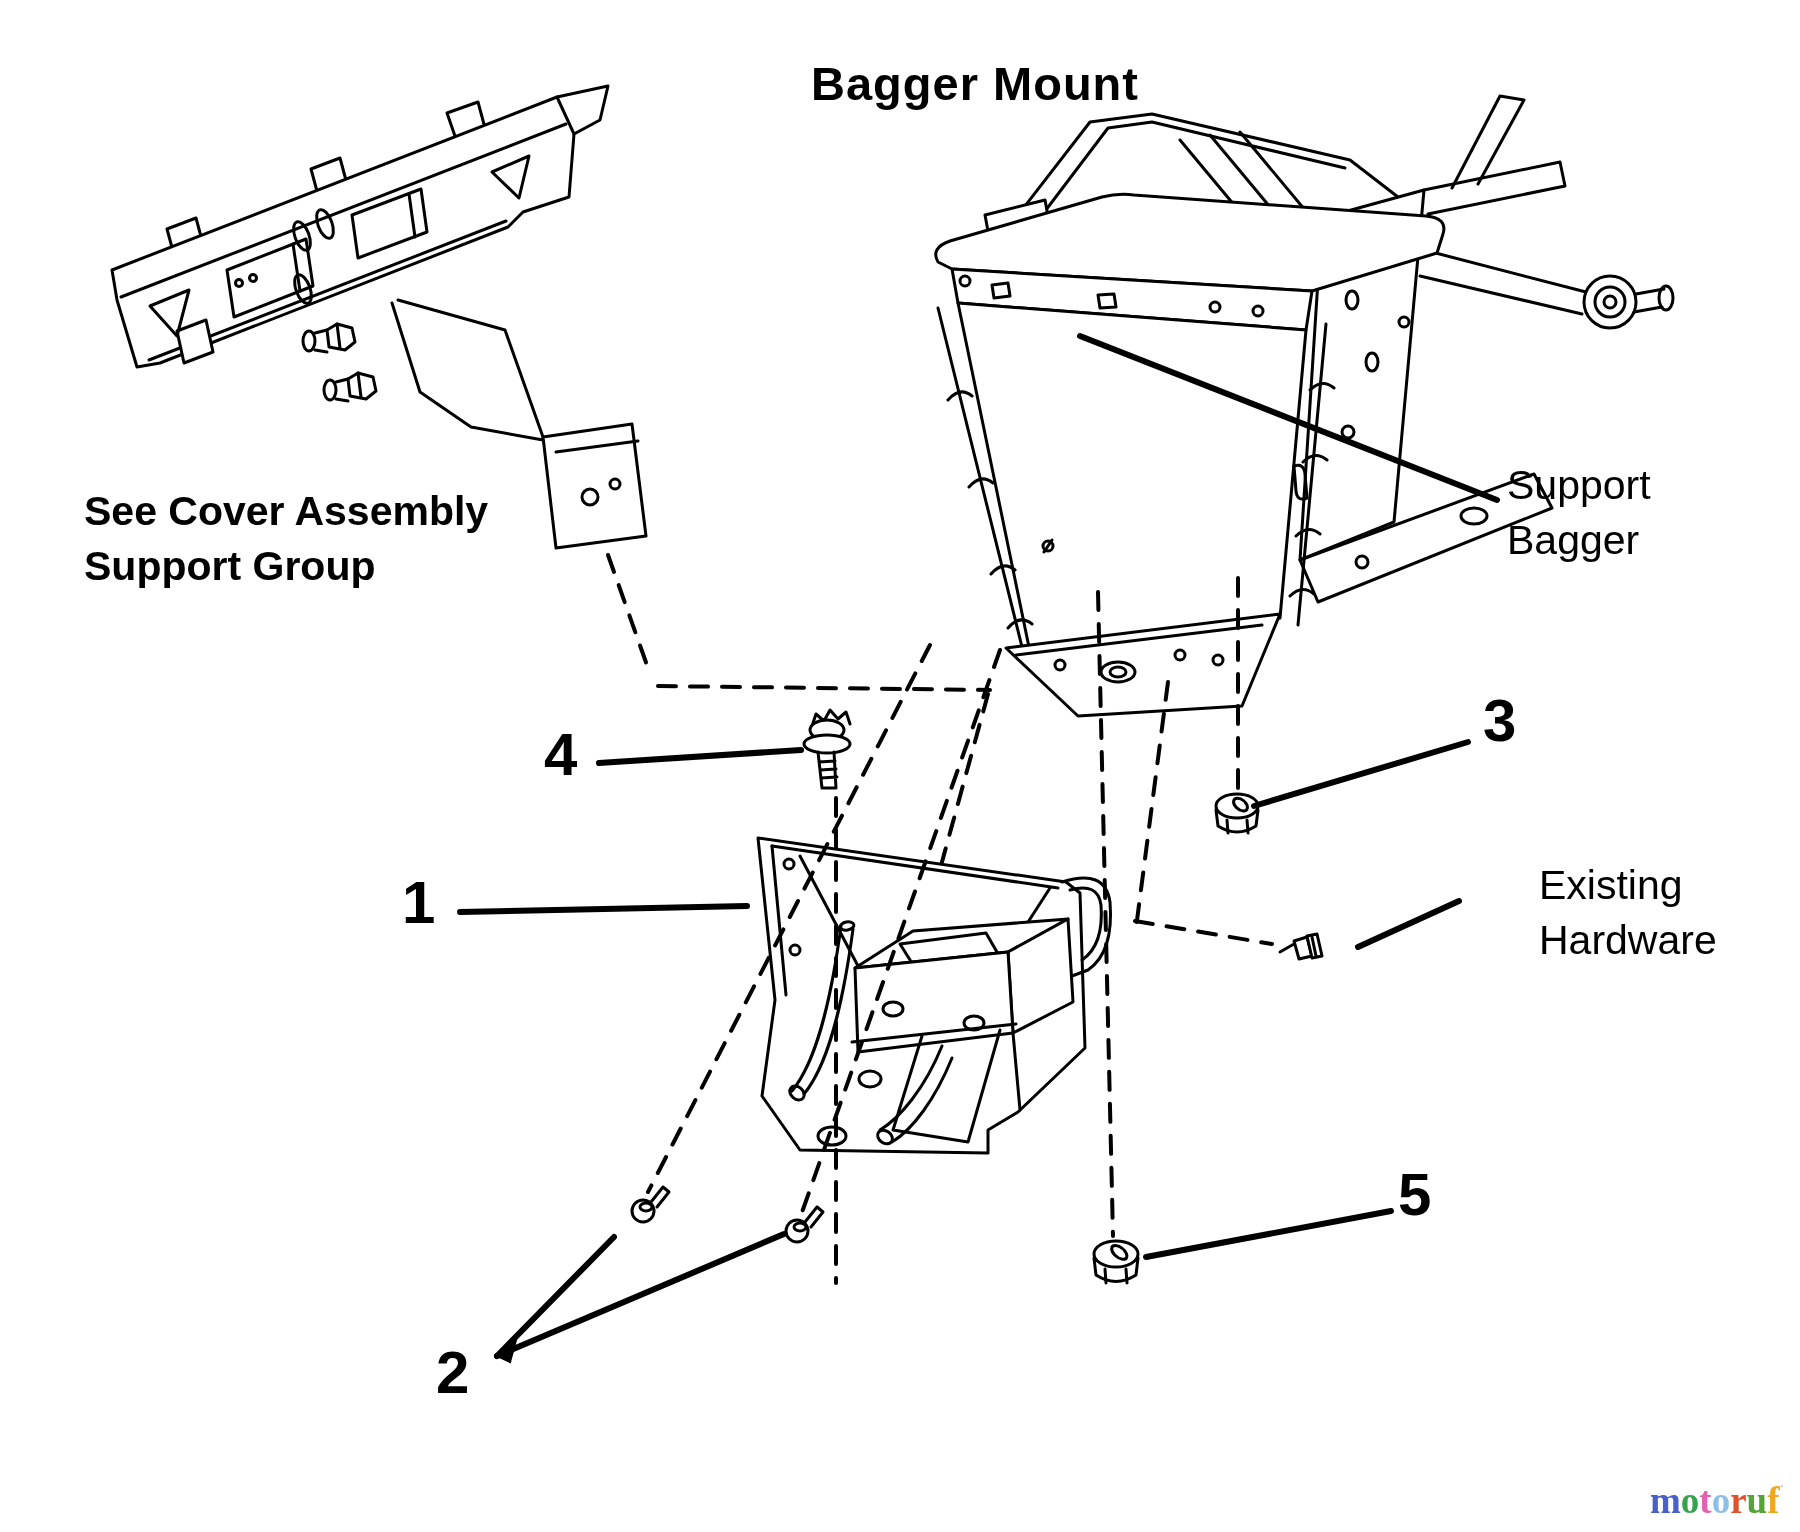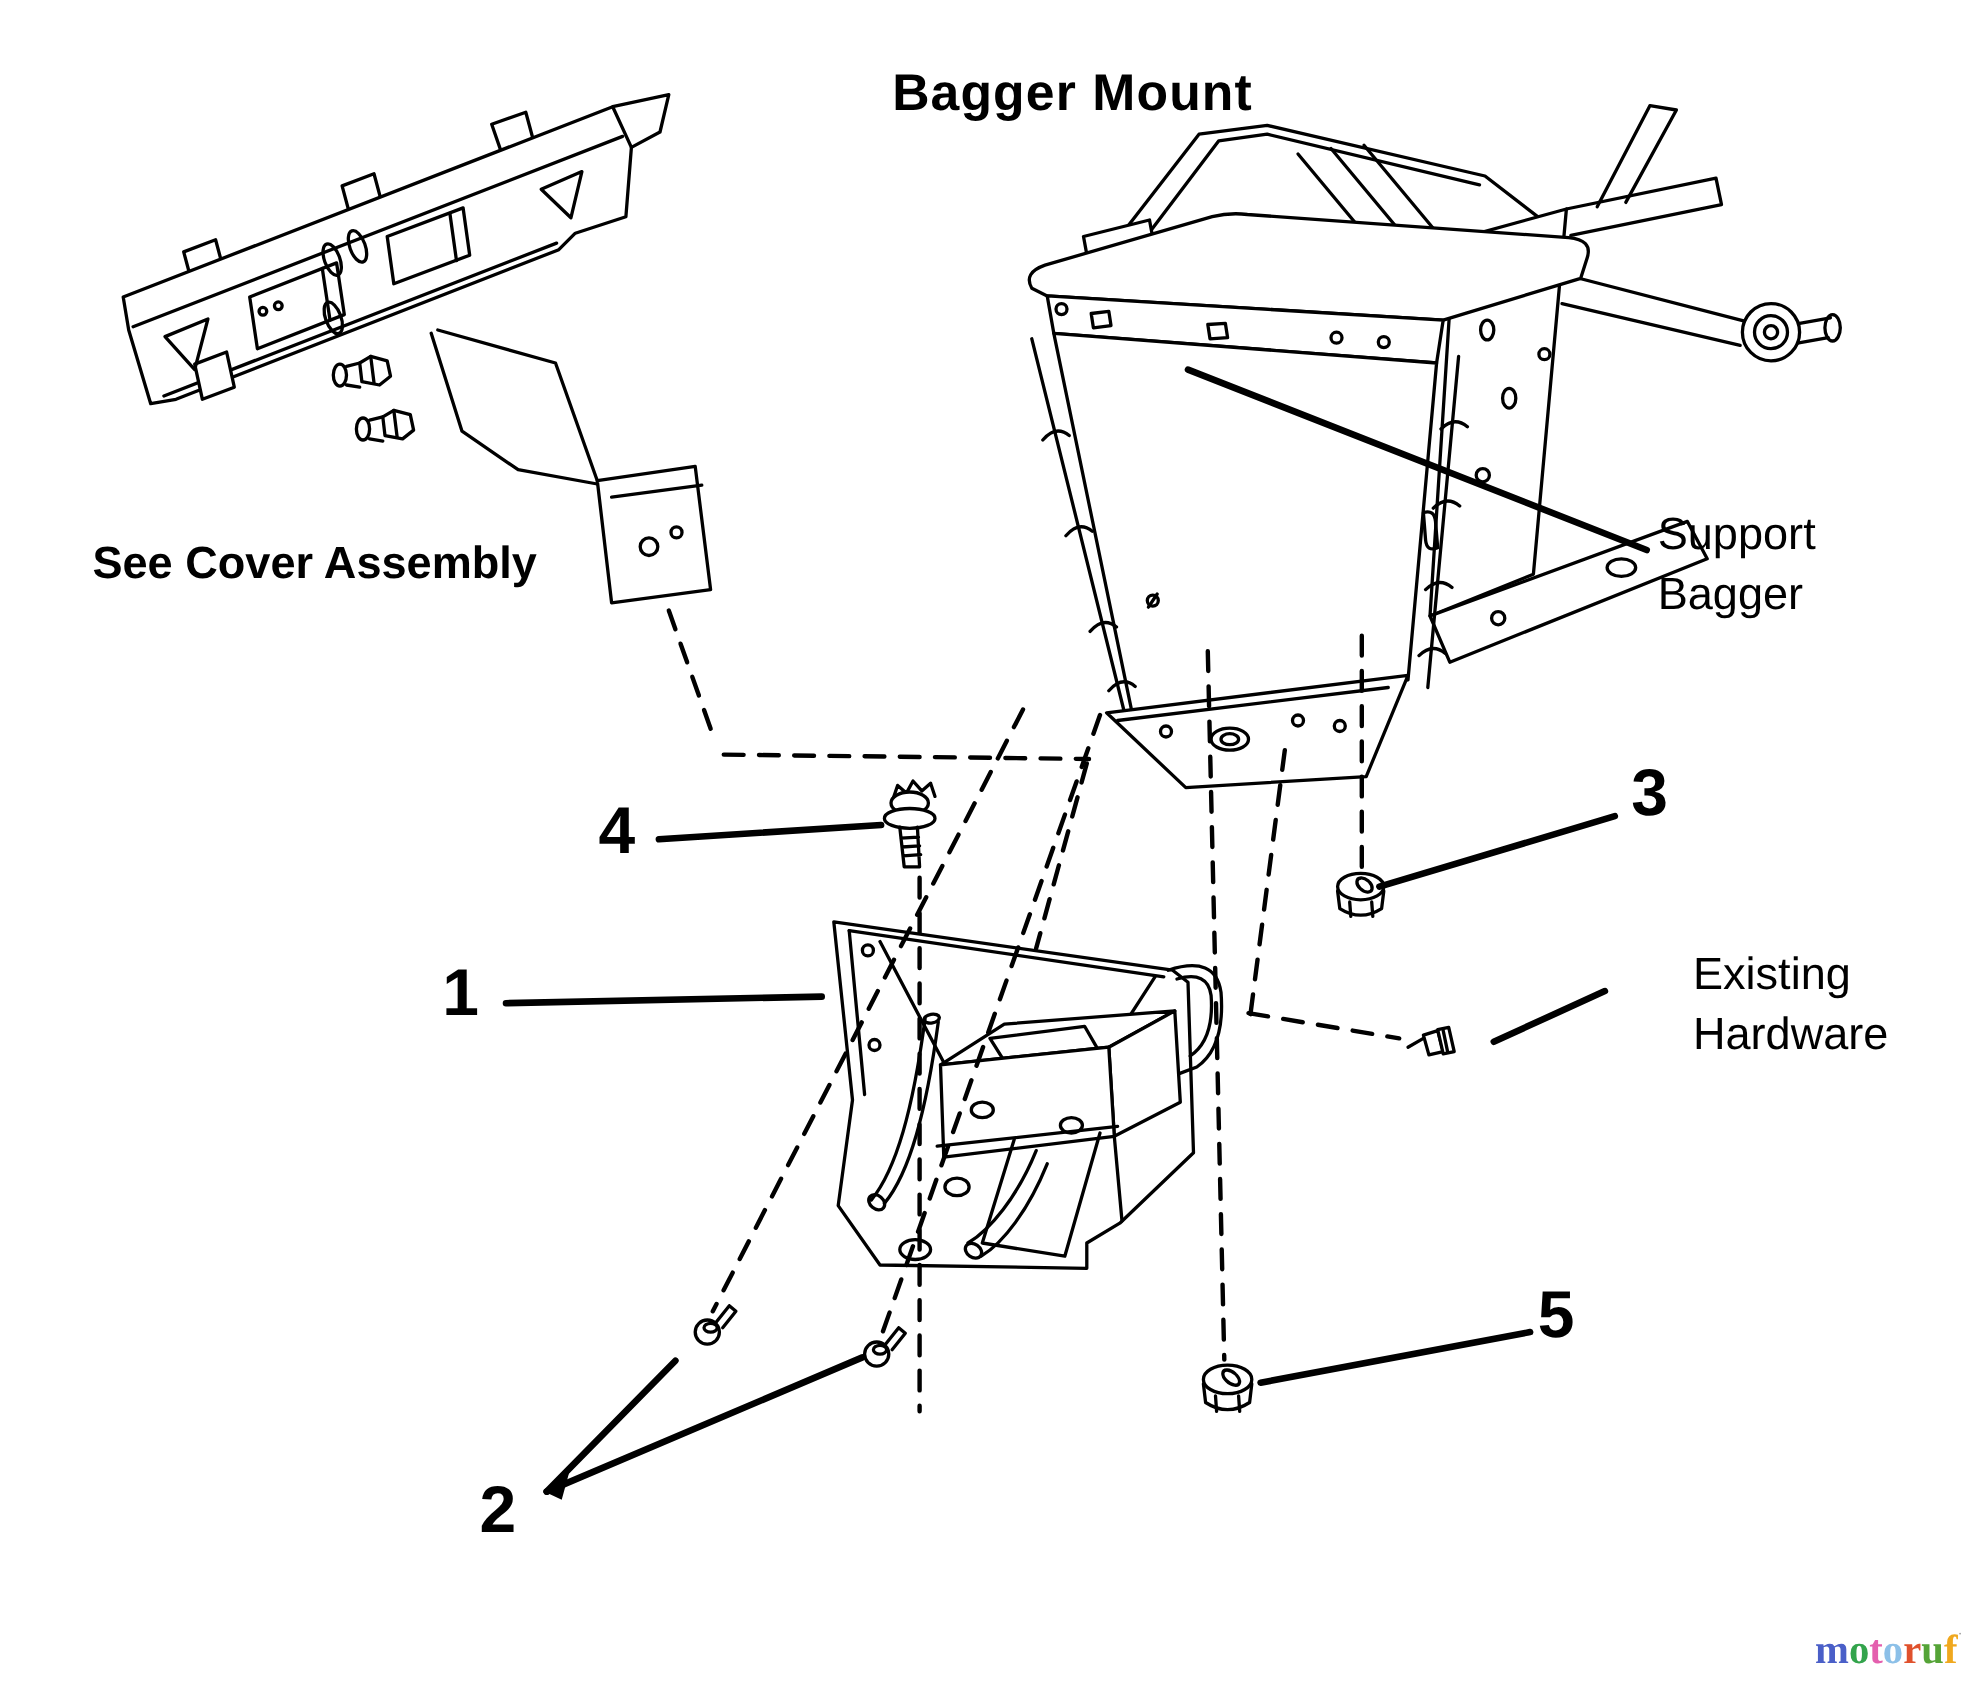"Support Group" span { html: none -> <span>Support Group</span> }
